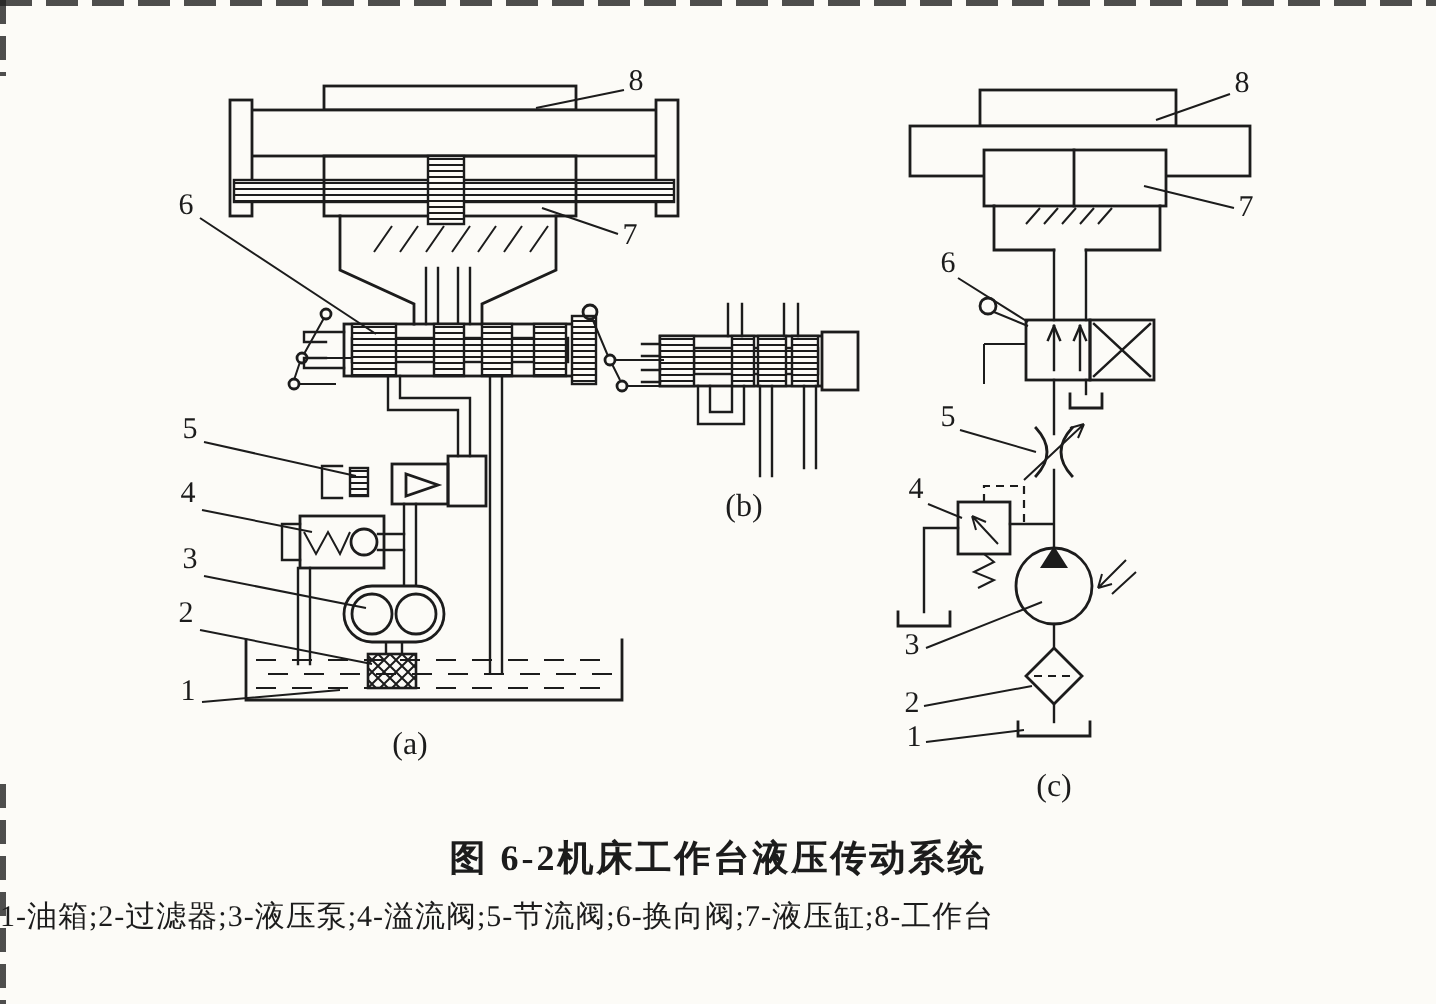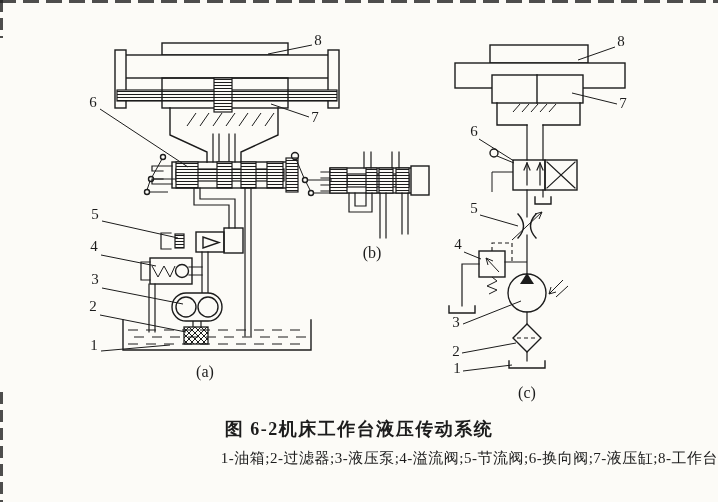"1-油箱;2-过滤器;3-液压泵;4-溢流阀;5-节流阀;6-换向阀;7-液压缸" .legend { text-align: right -> left }
